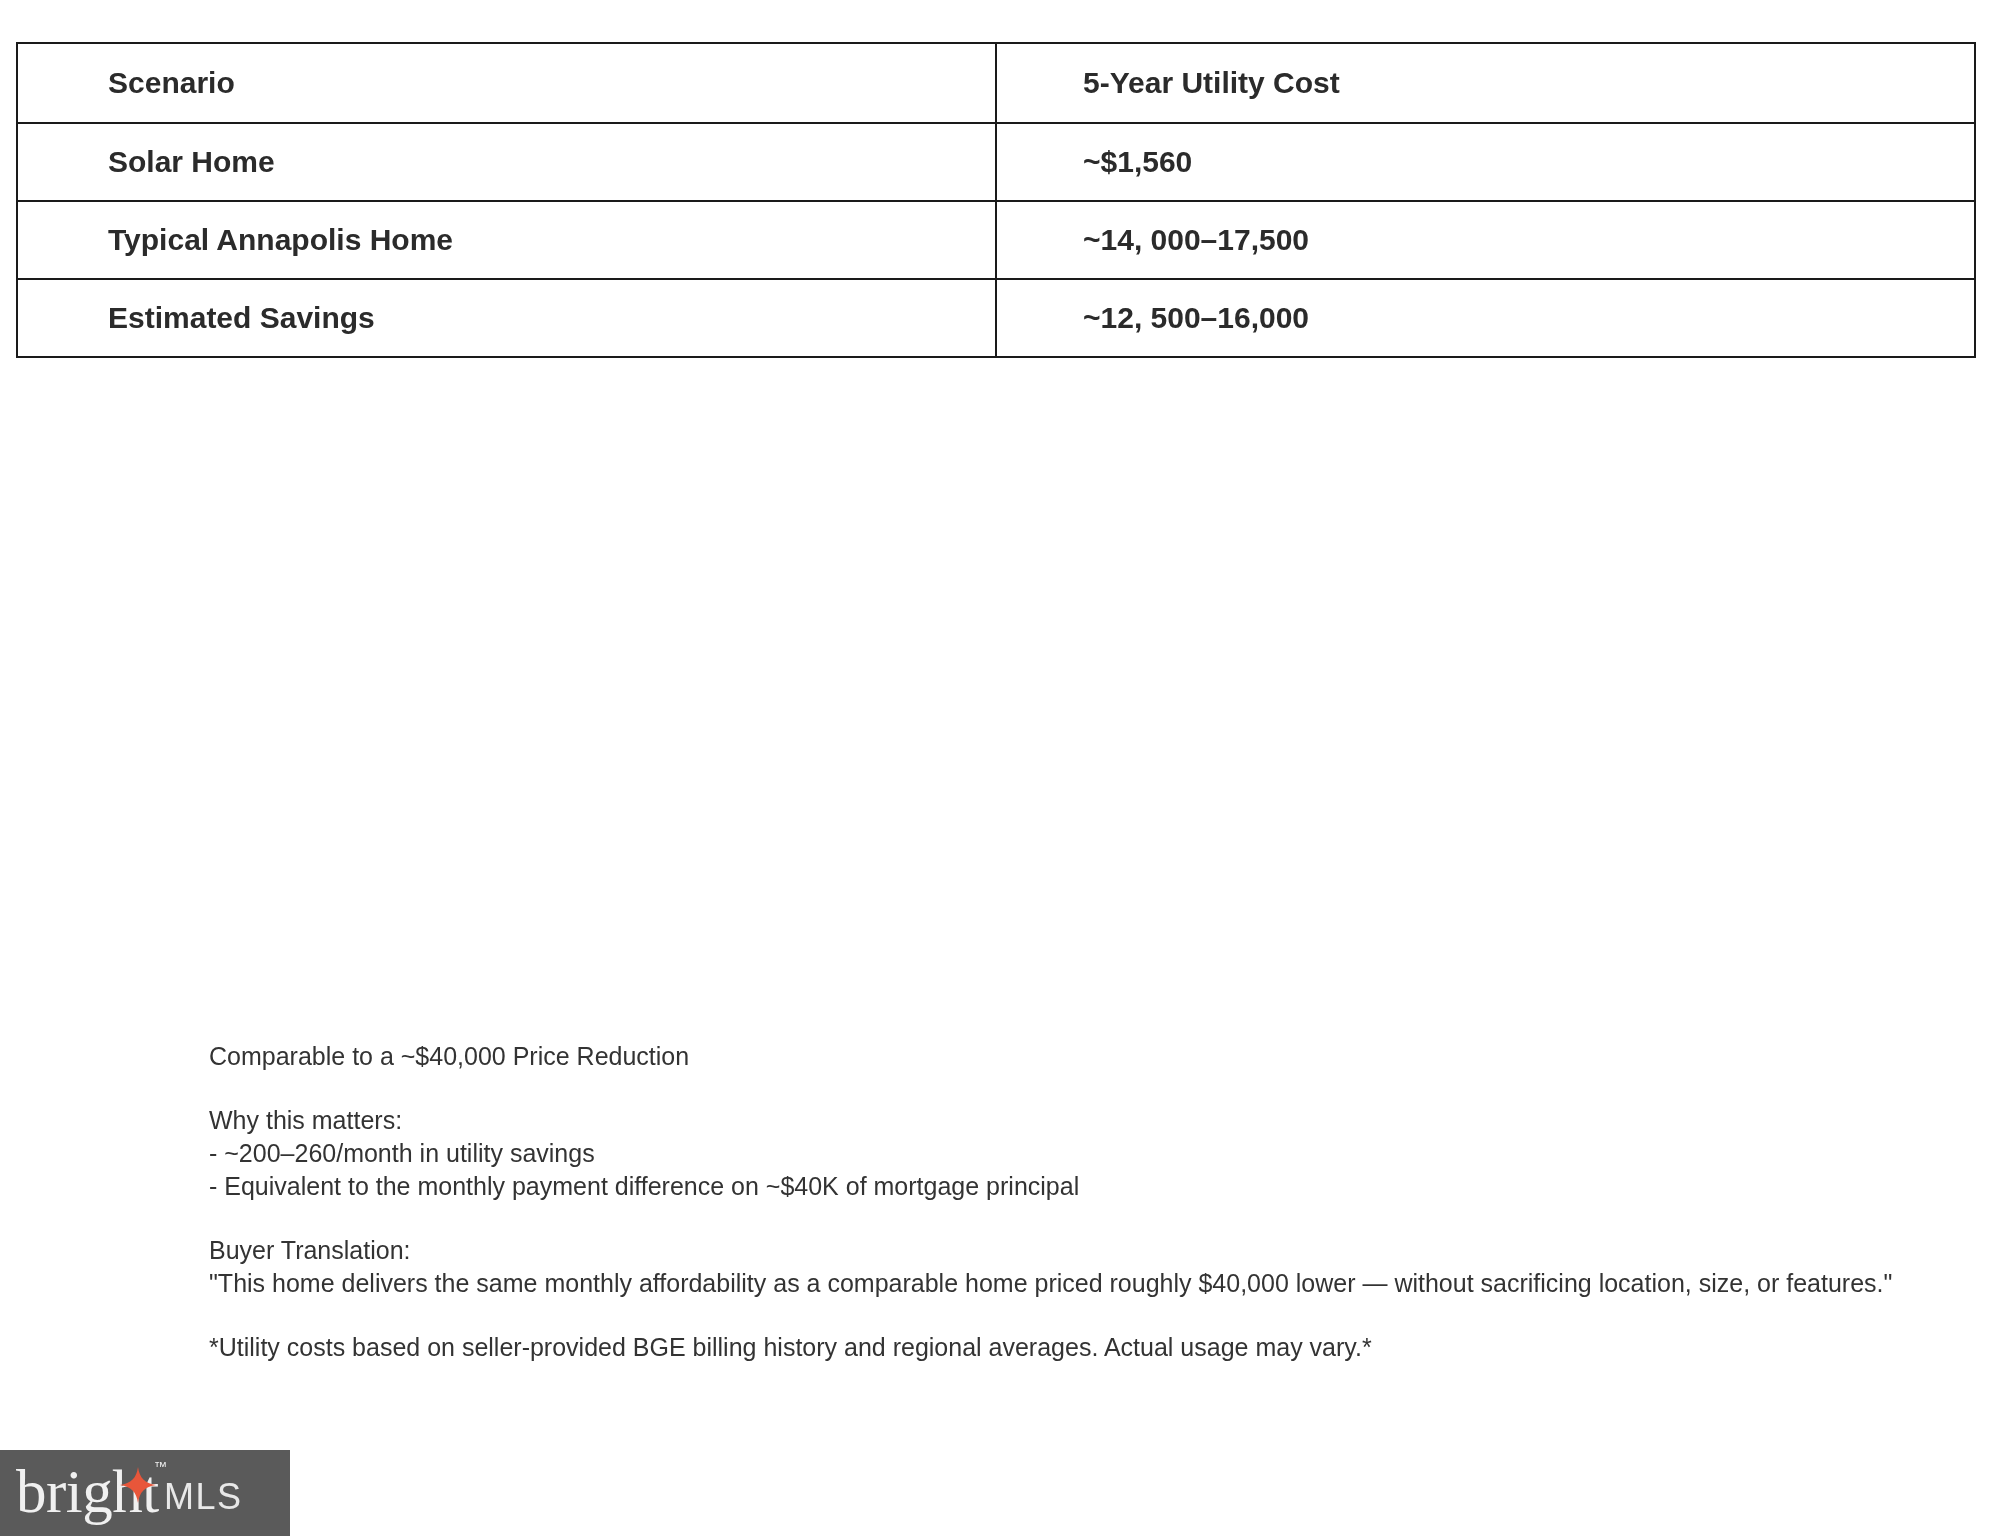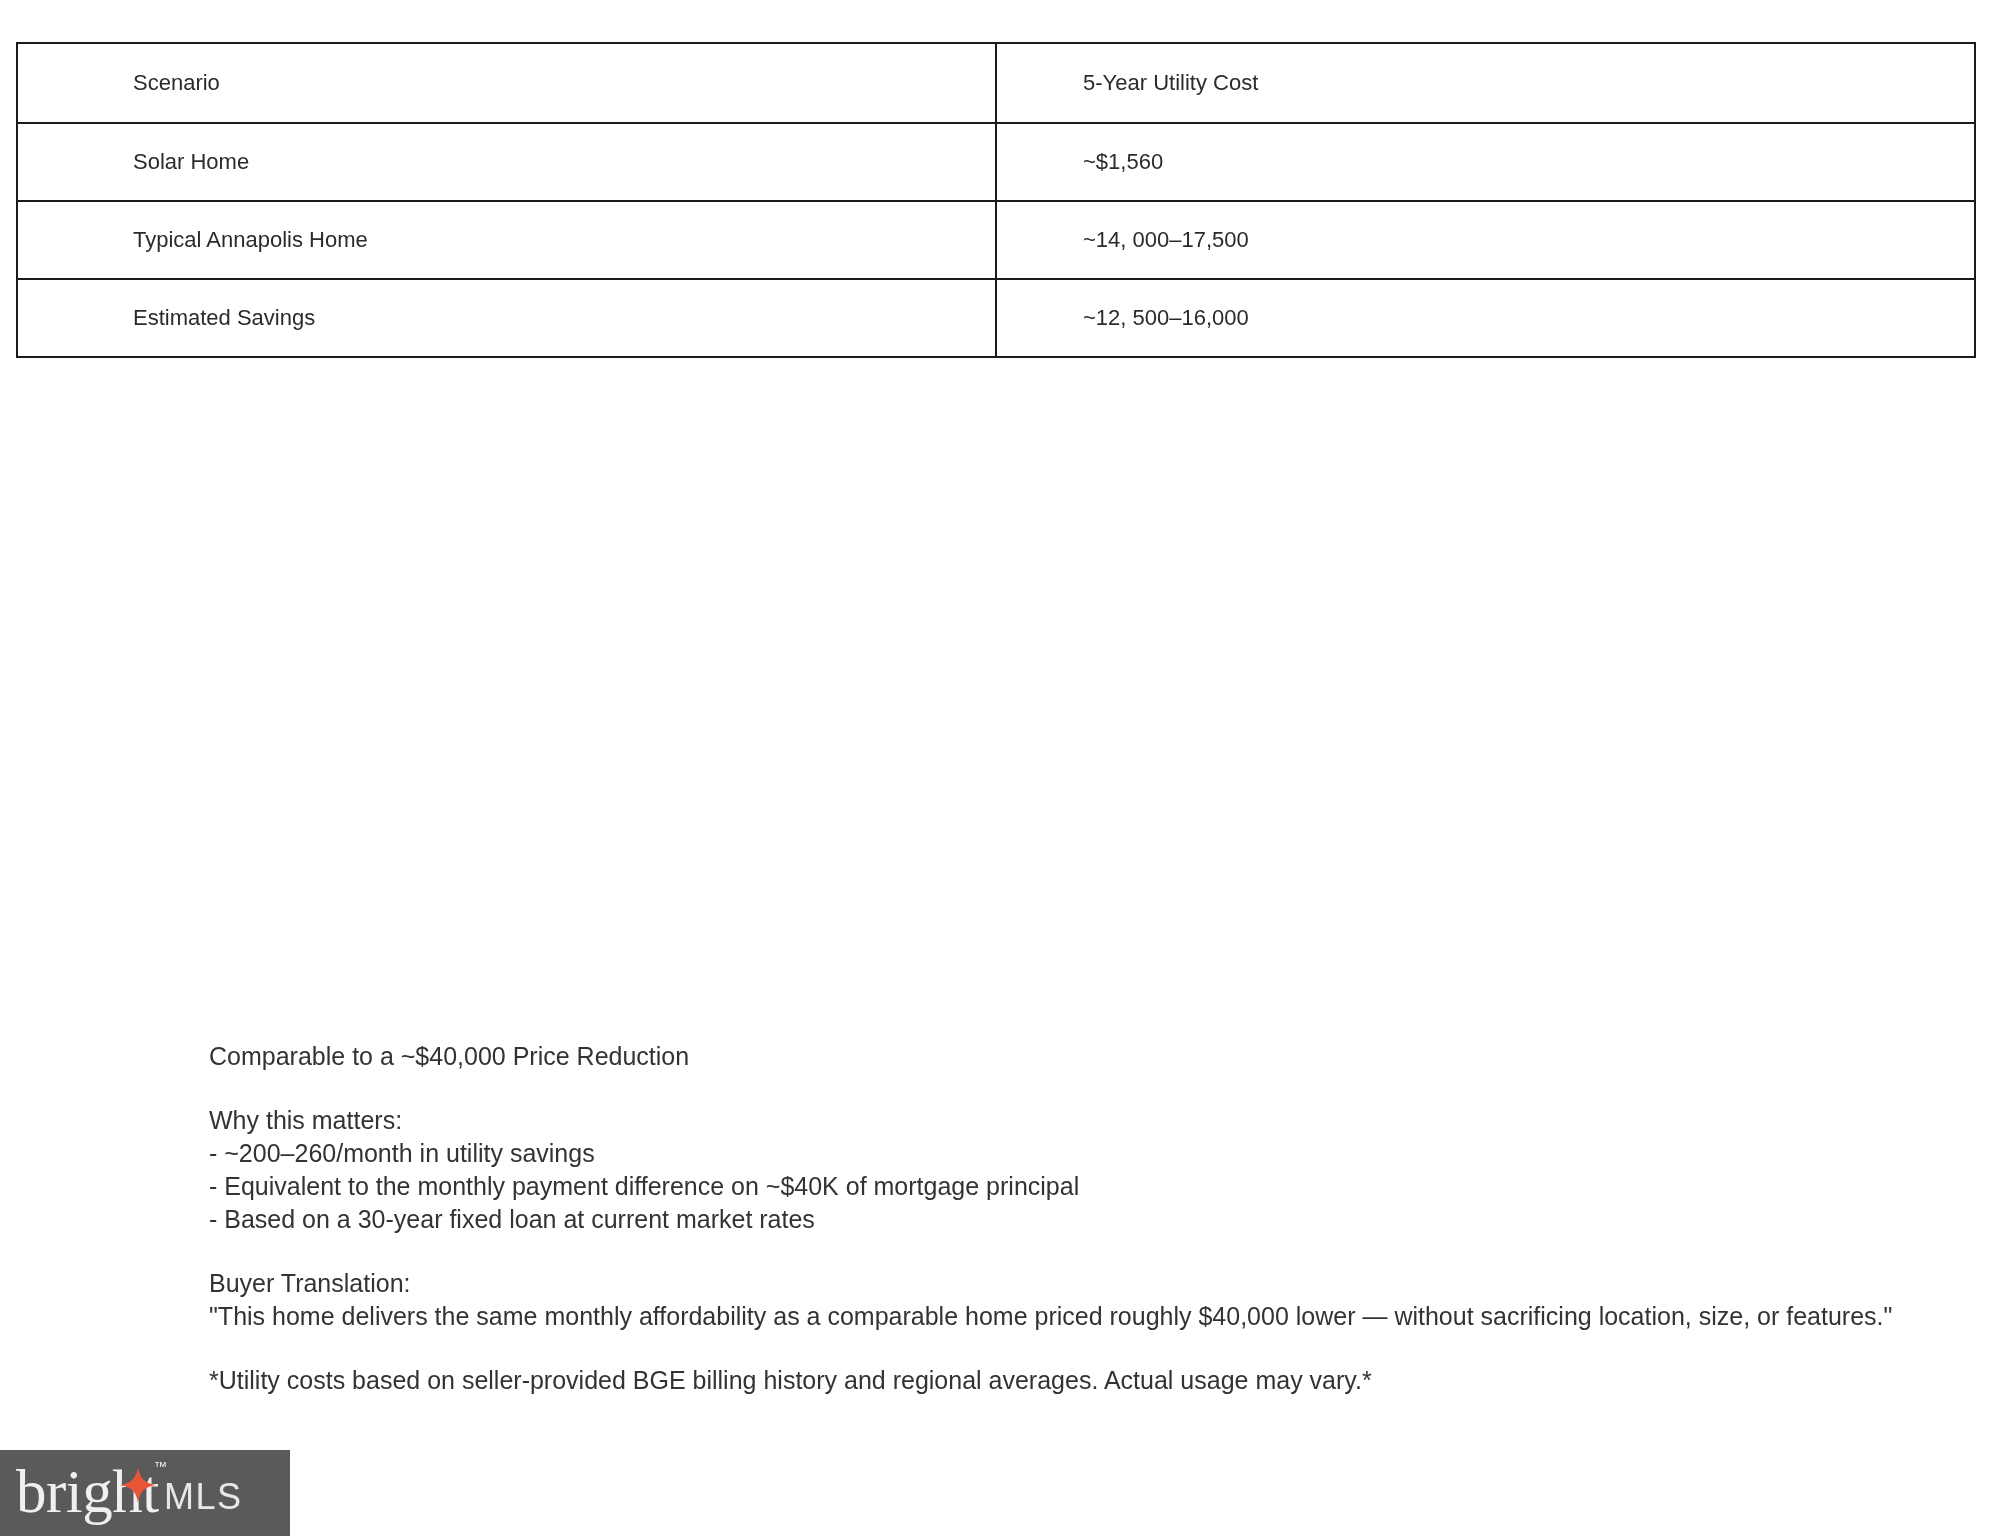"Scenario" .cost-table th, .cost-table td { font-size: 22px -> 30px; font-weight: normal -> bold; padding: 0 0 0 115px -> 0 0 0 90px }
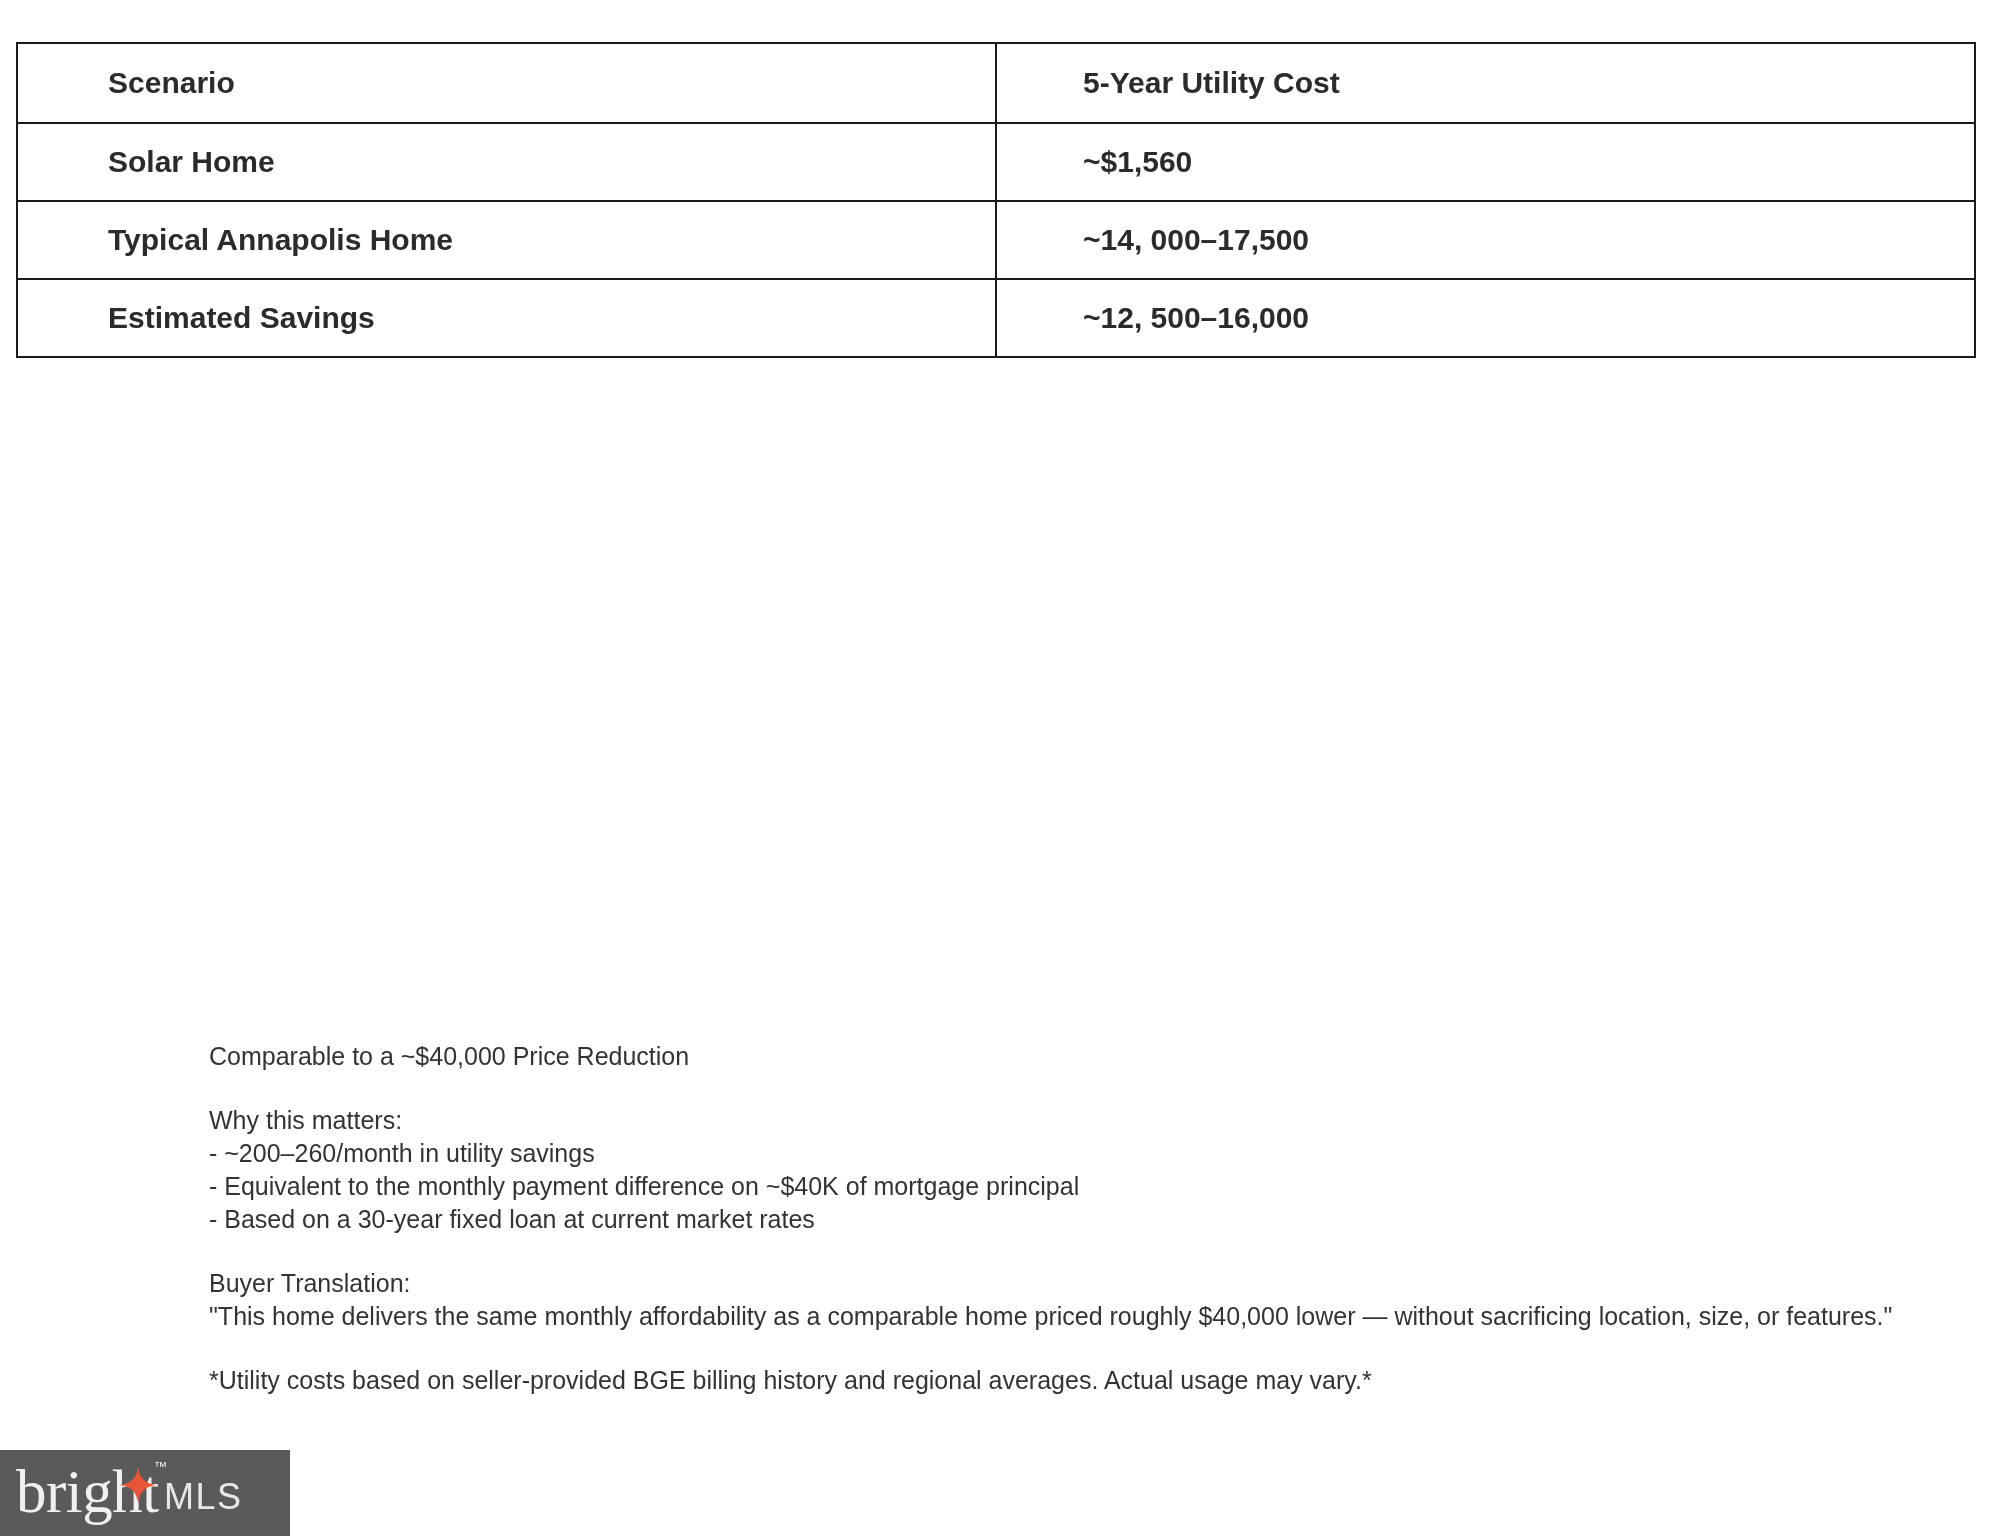"- Based on a 30-year" span.line { html: <span>- Based on a 30-year fixed loan at current market rates</span> -> none }
